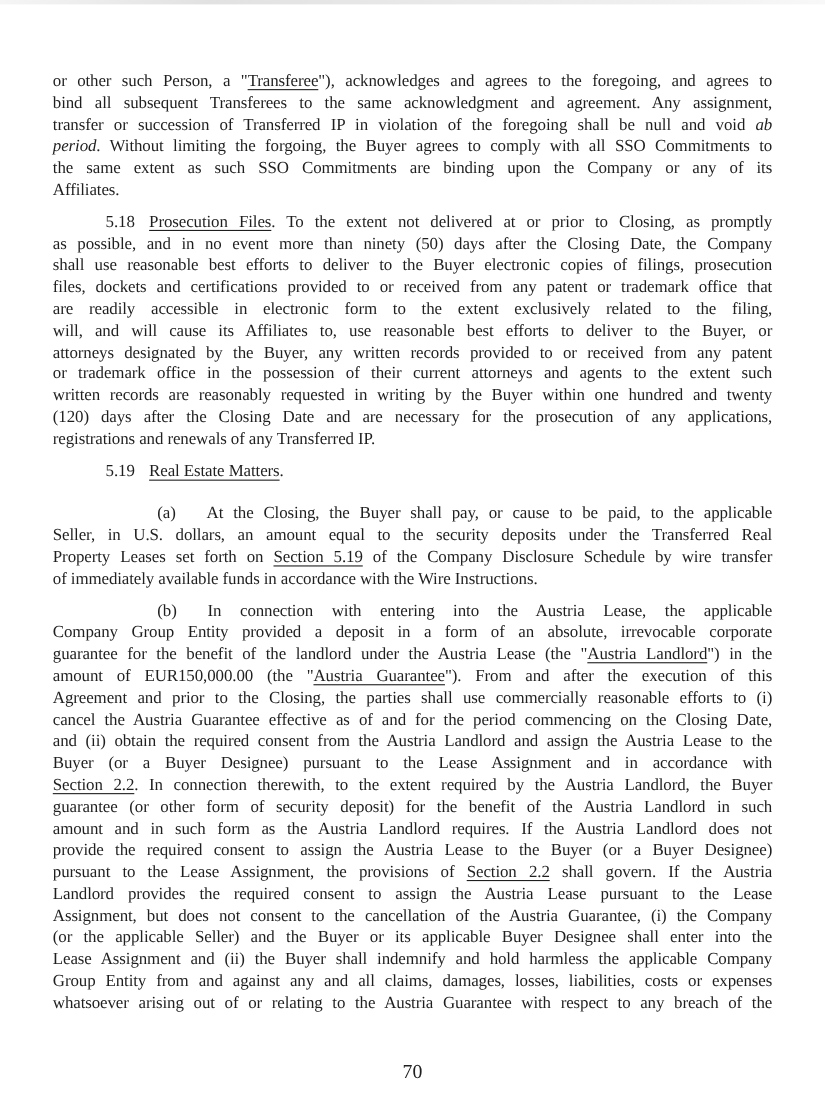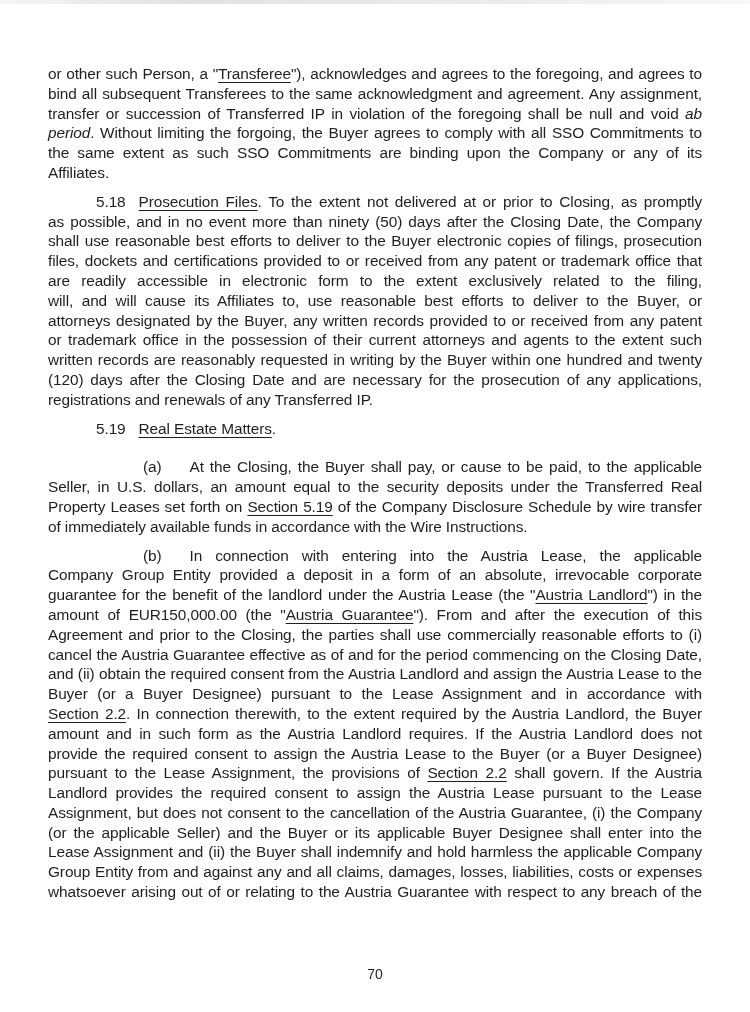"or other such Person, a" .page { font-family: Liberation Sans, sans-serif -> Liberation Serif, serif }
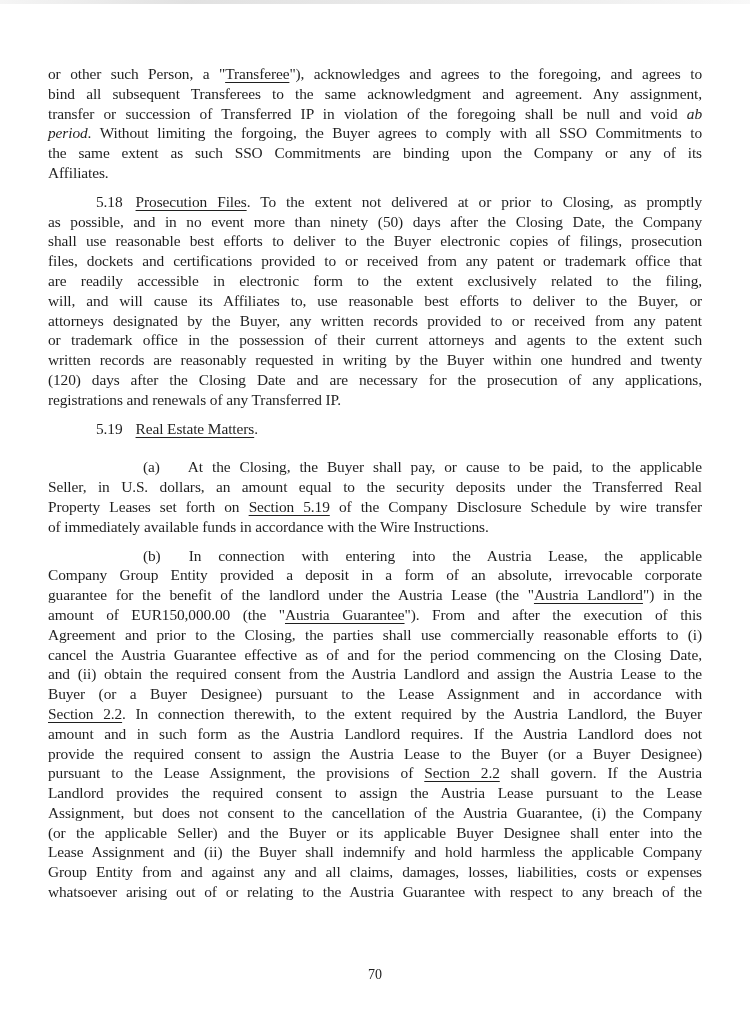"guarantee (or other form of" div.line { html: none -> <div><span>guarantee (or other form of security deposit) for the benefit of the Austria Landlord in such</span></div> }
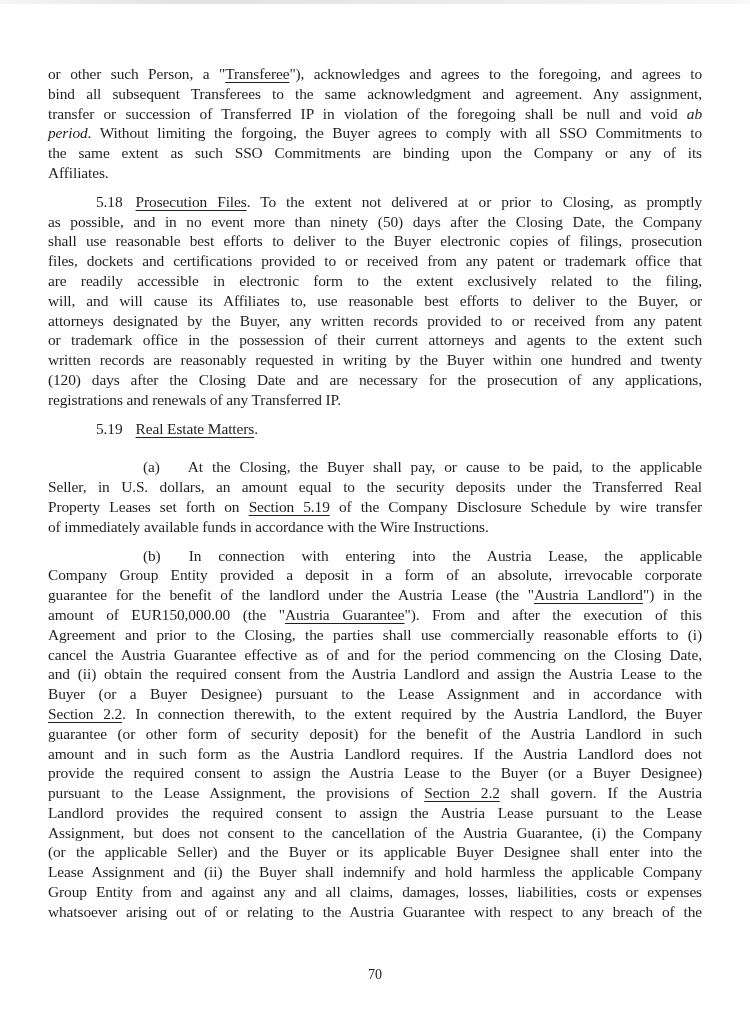"70" .page-number { font-size: 14px -> 18px }
